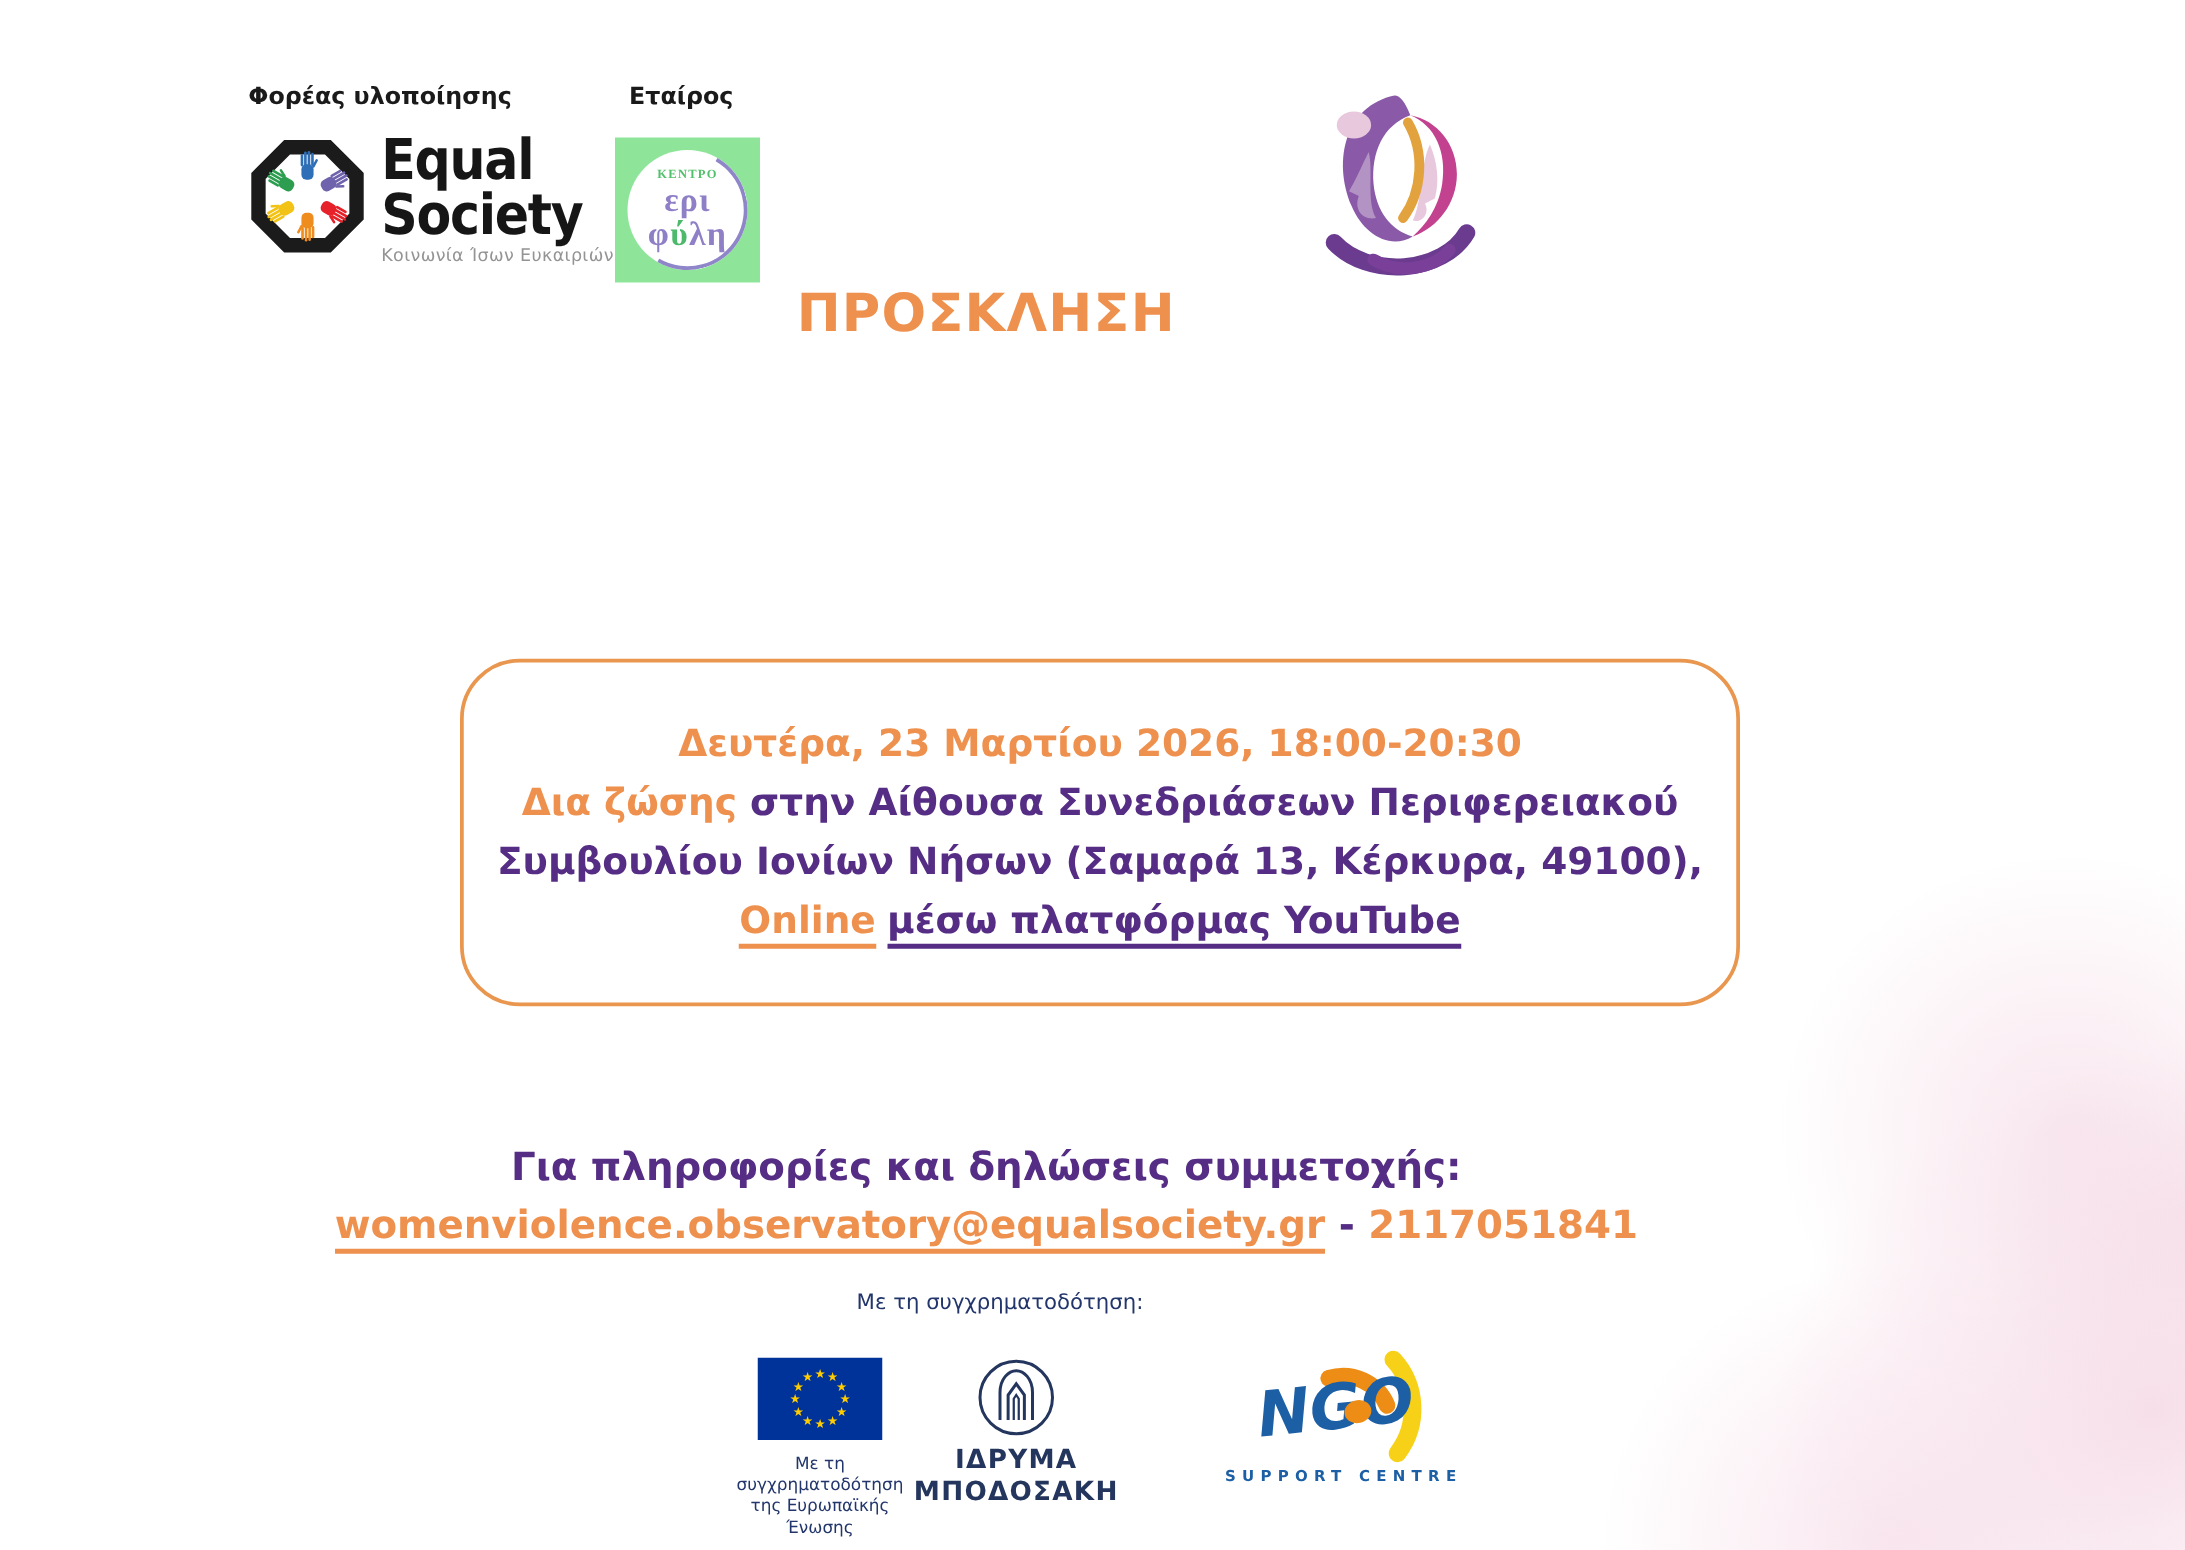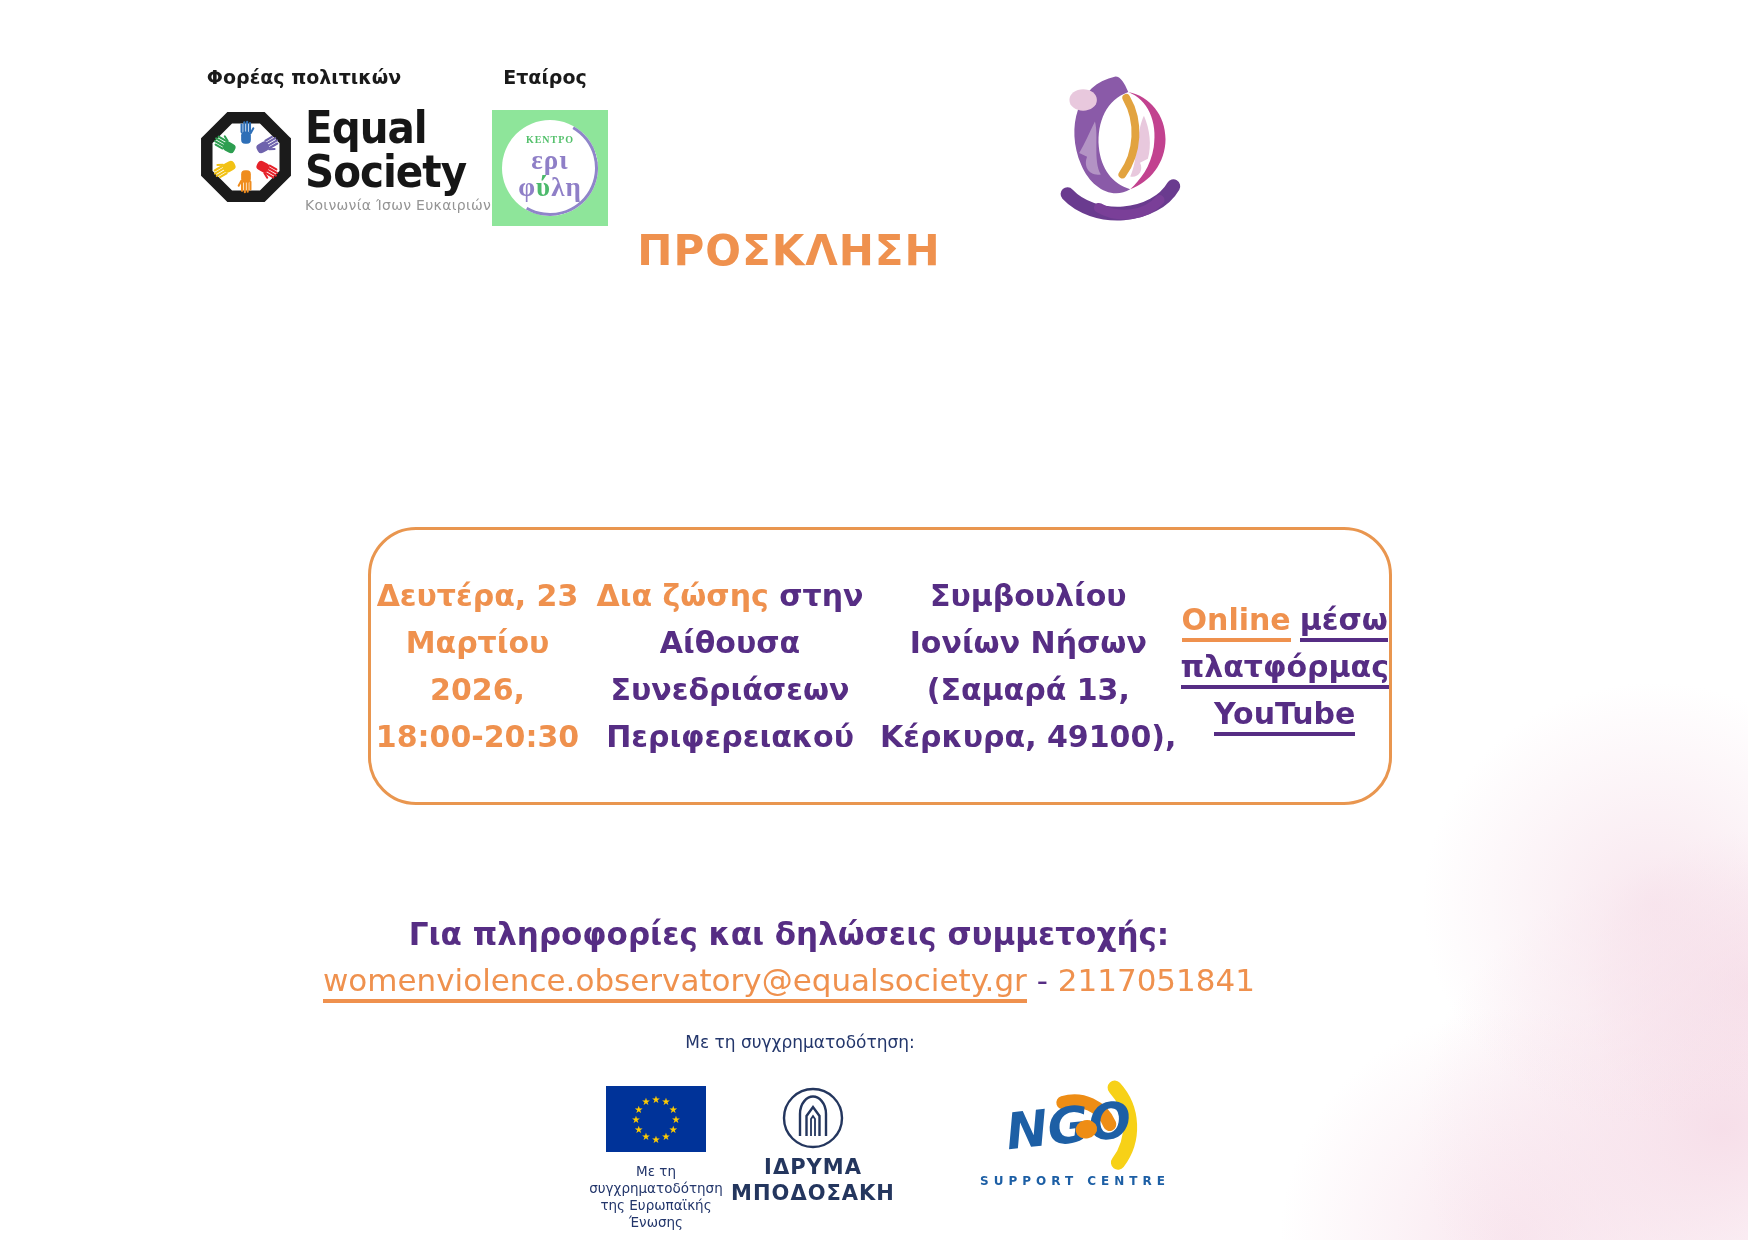"Φορέας πολιτικών" div.hdr-label { text: πολιτικών -> υλοποίησης }
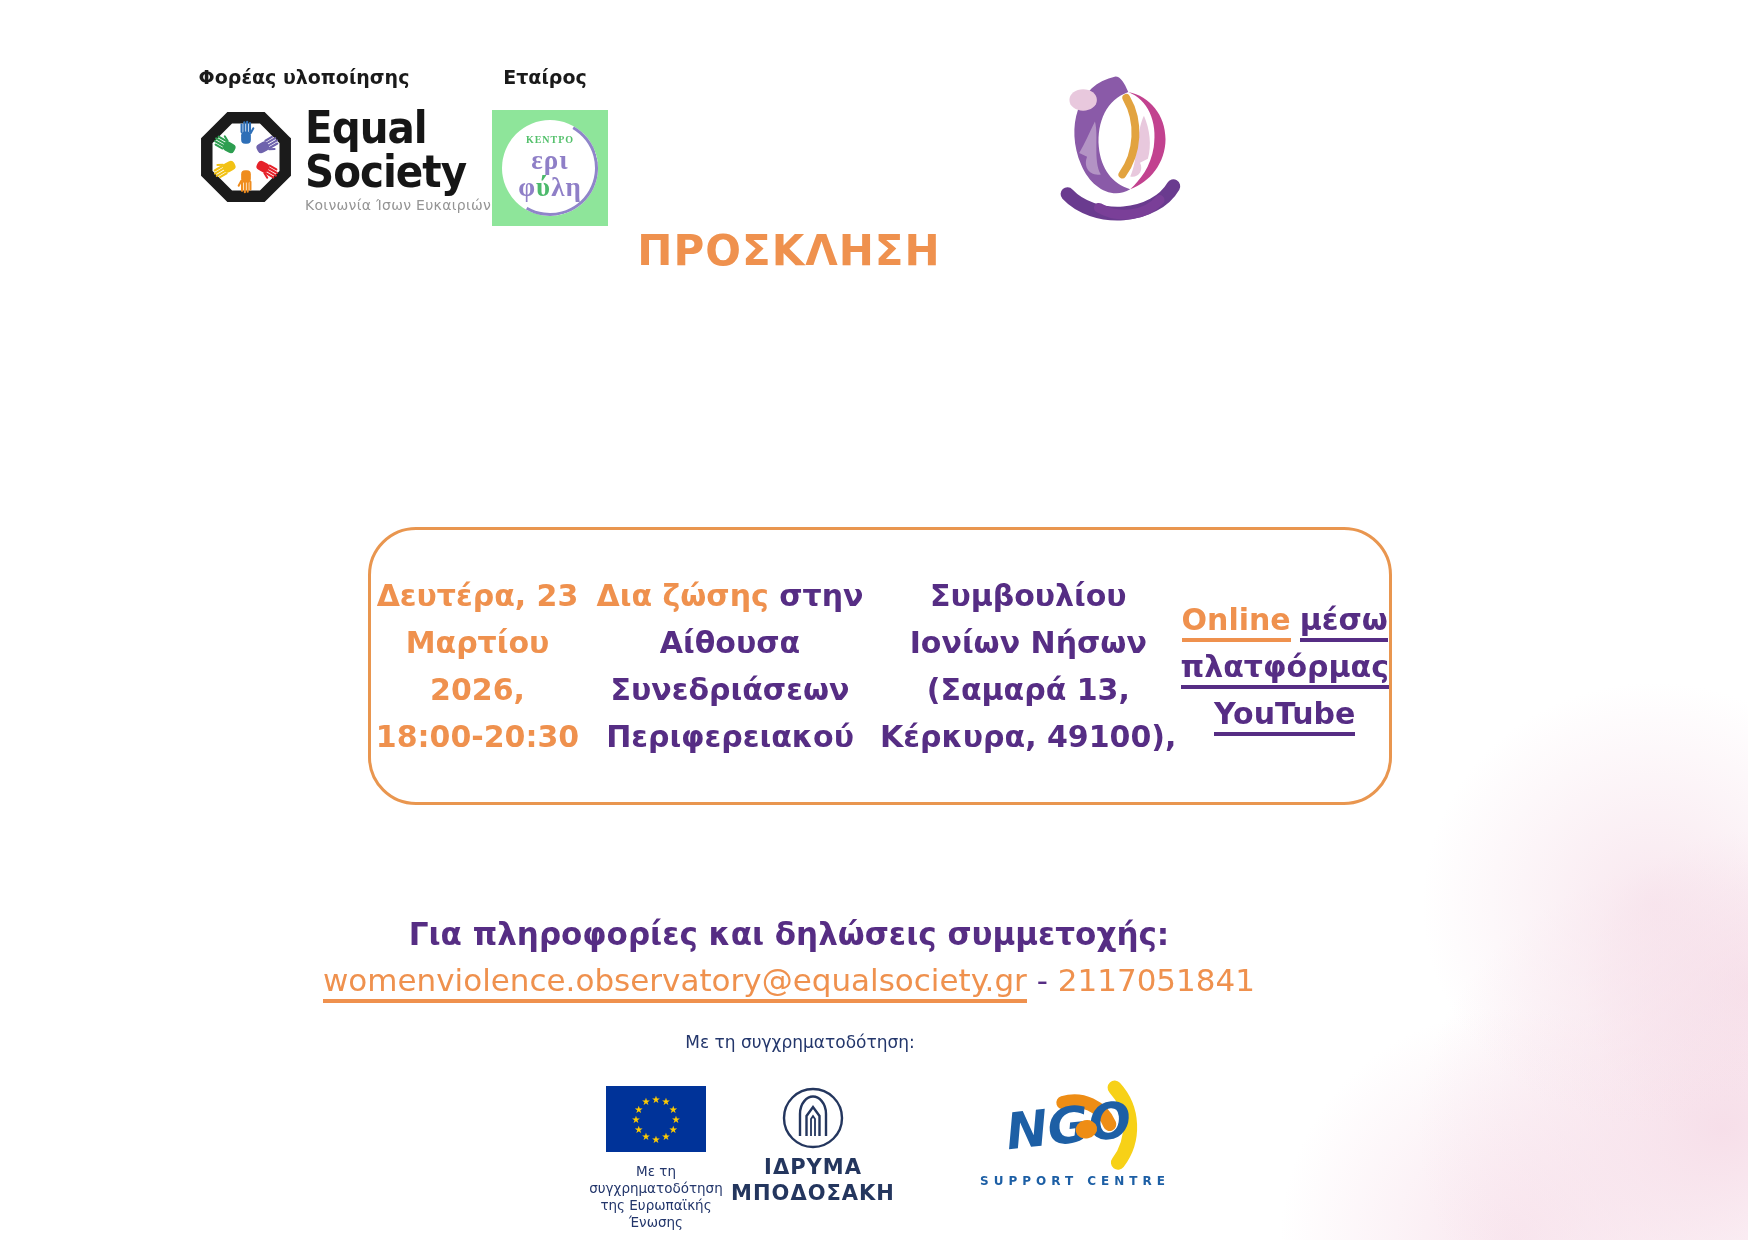"Δευτέρα, 23 Μαρτίου 2026, 18:00-20:30" .event-box { flex-direction: none -> column }
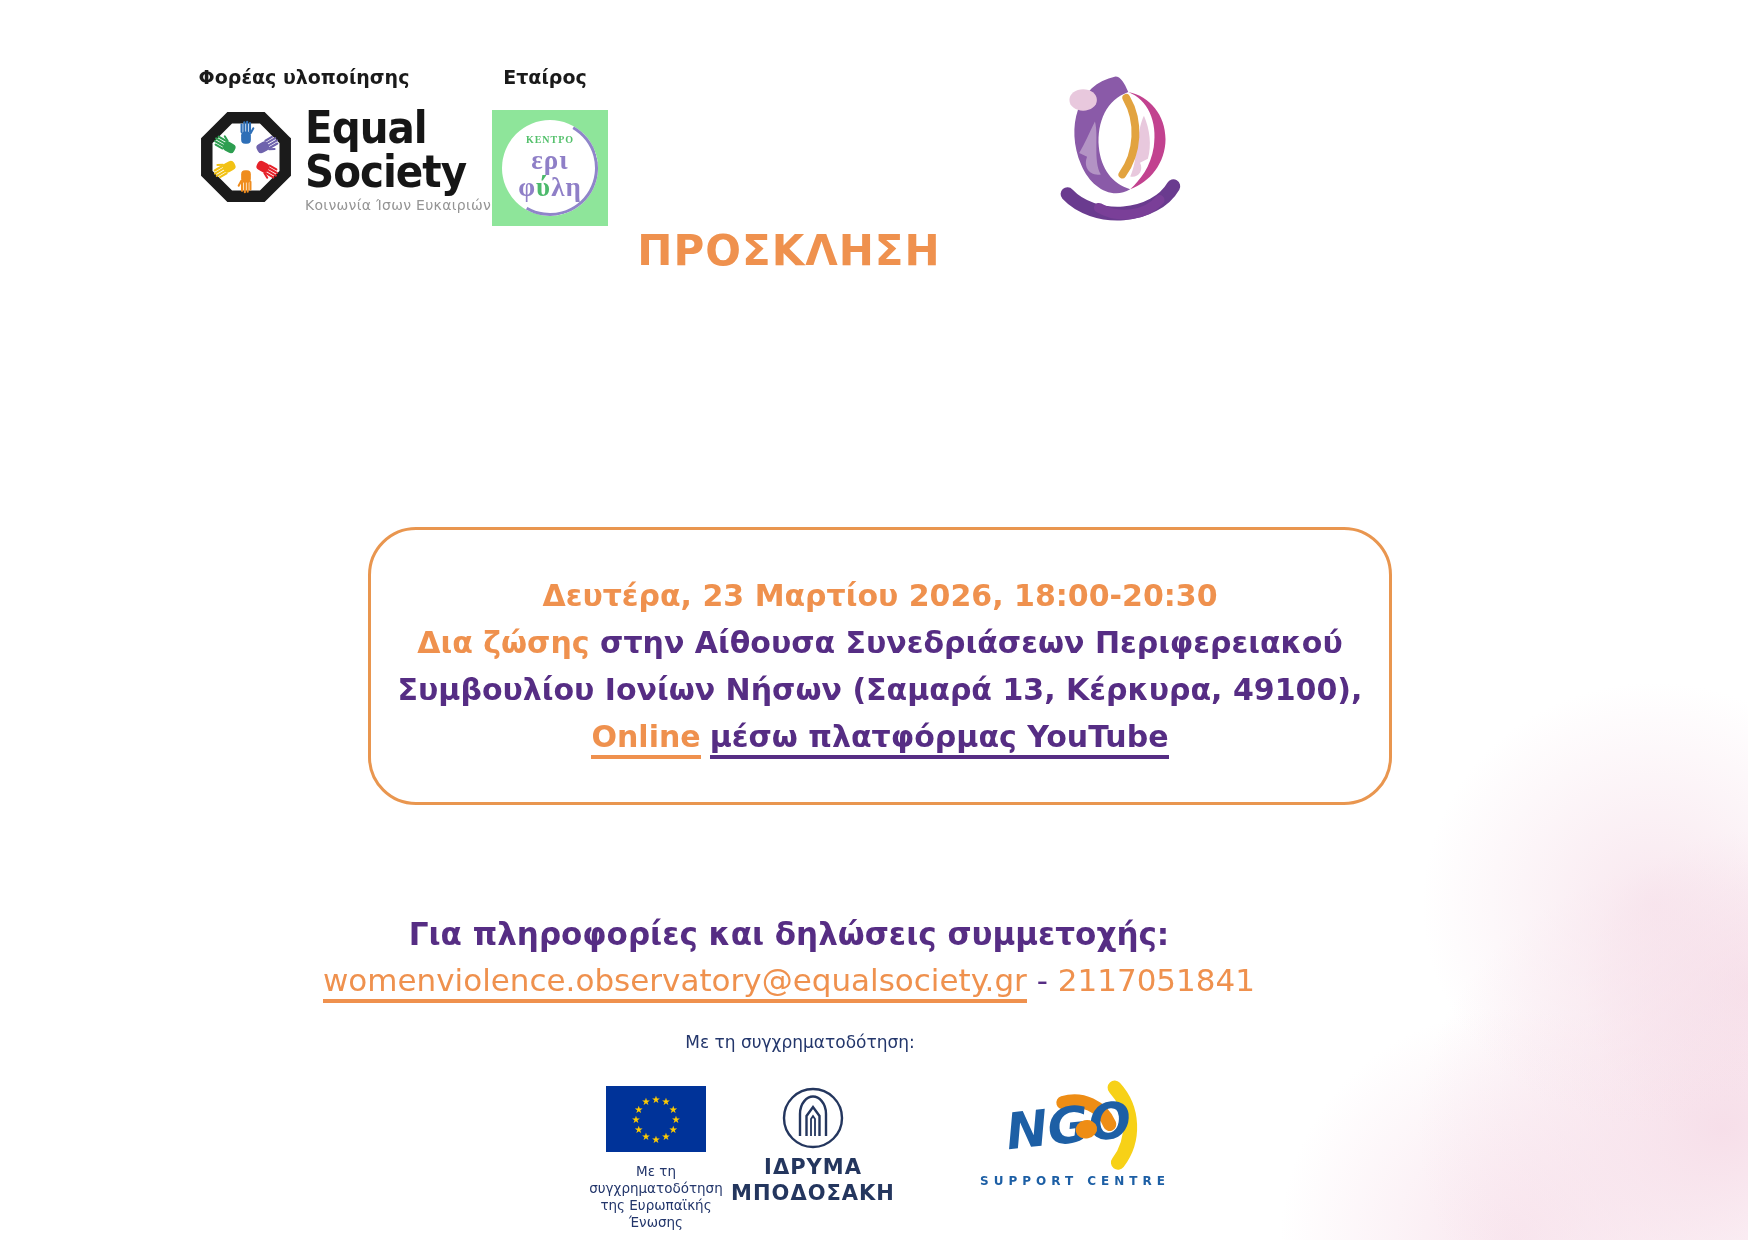"womenviolence.observatory@equalsociety.g" .contact-line { font-weight: normal -> bold }
